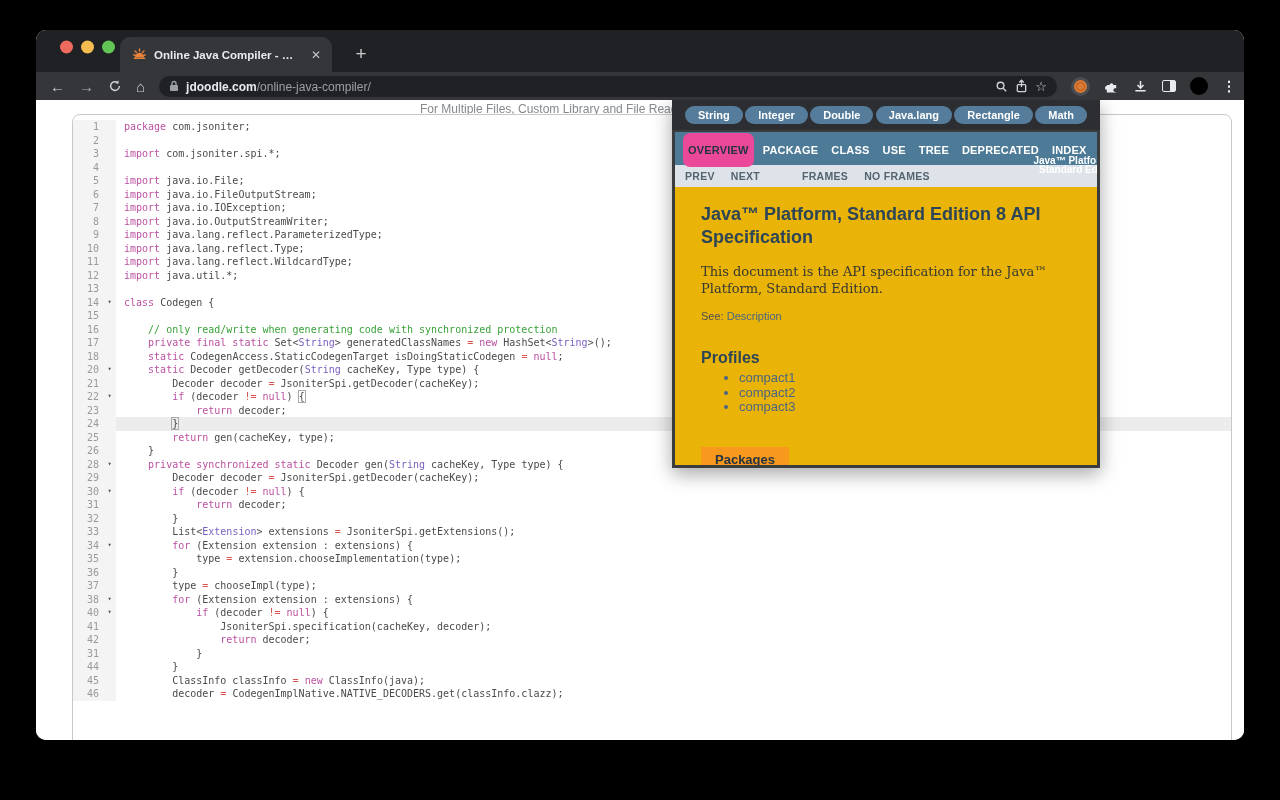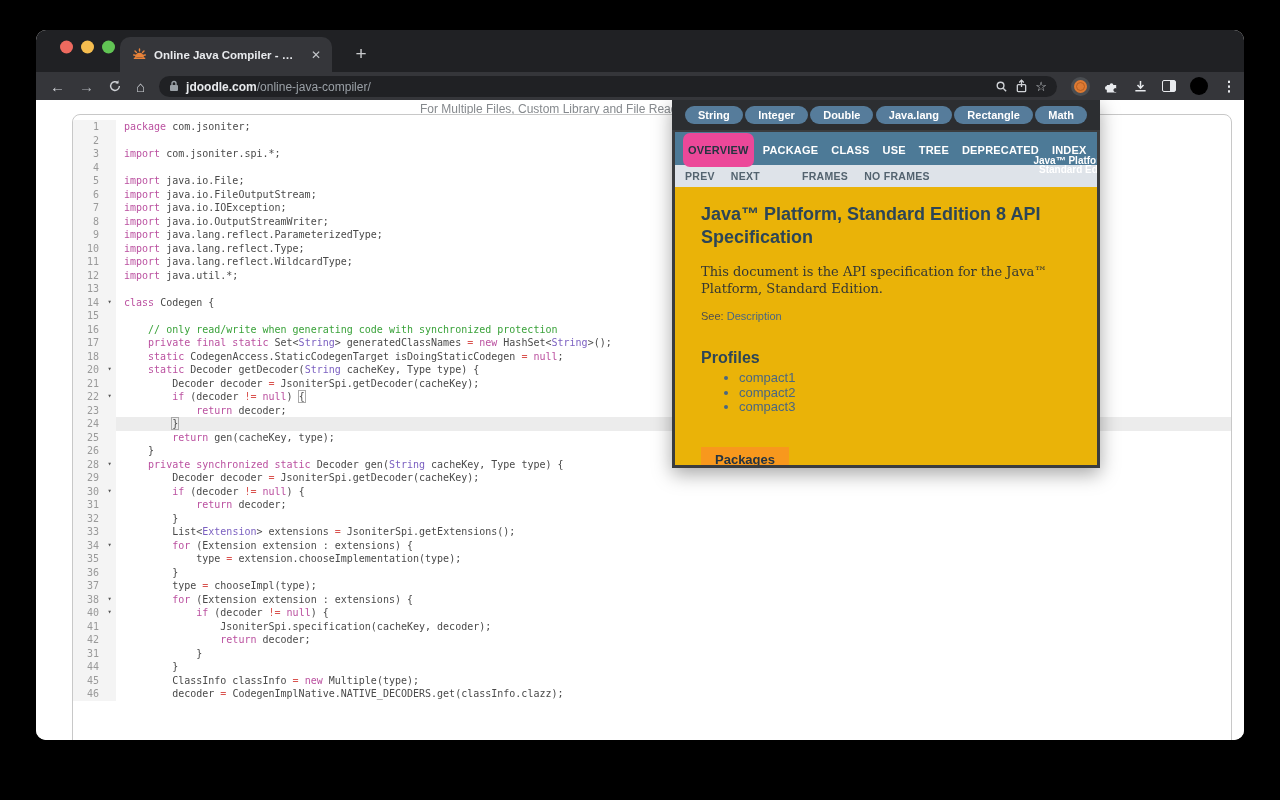"Multiple(type);" span.tk-d { text: Multiple(type -> ClassInfo(java }
